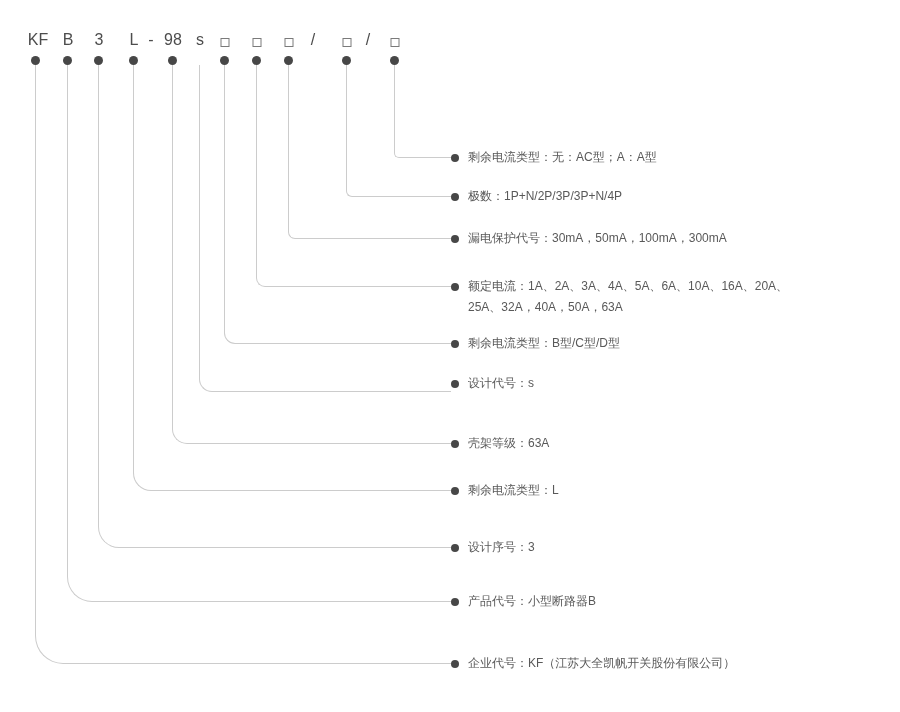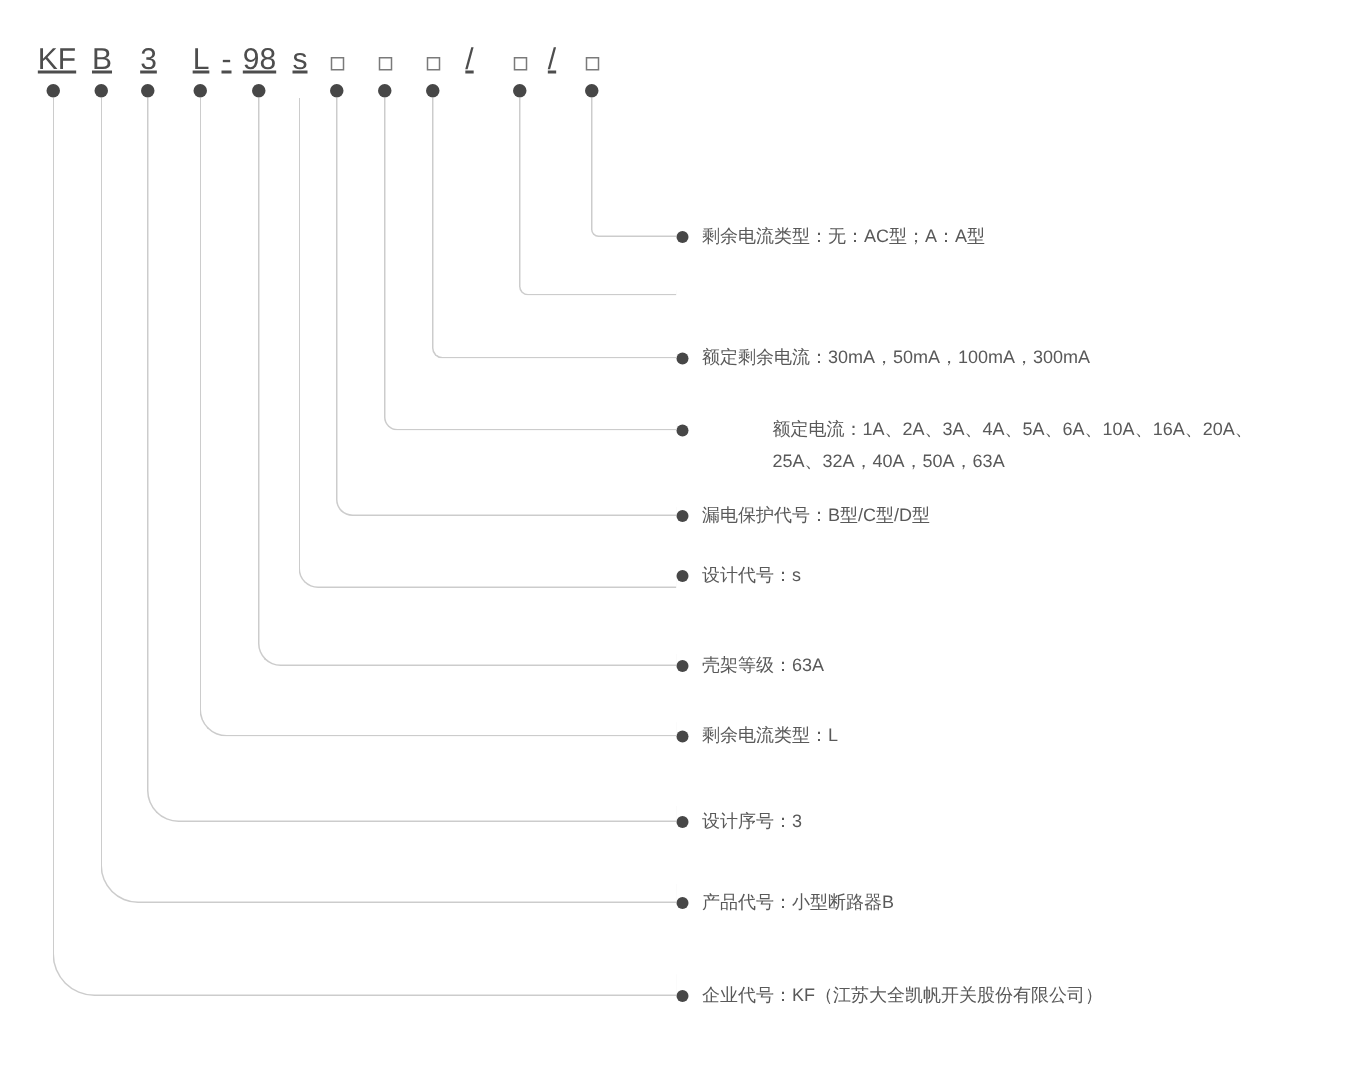"KF" .tok { font-size: 20px -> 16px; text-decoration: underline -> none }
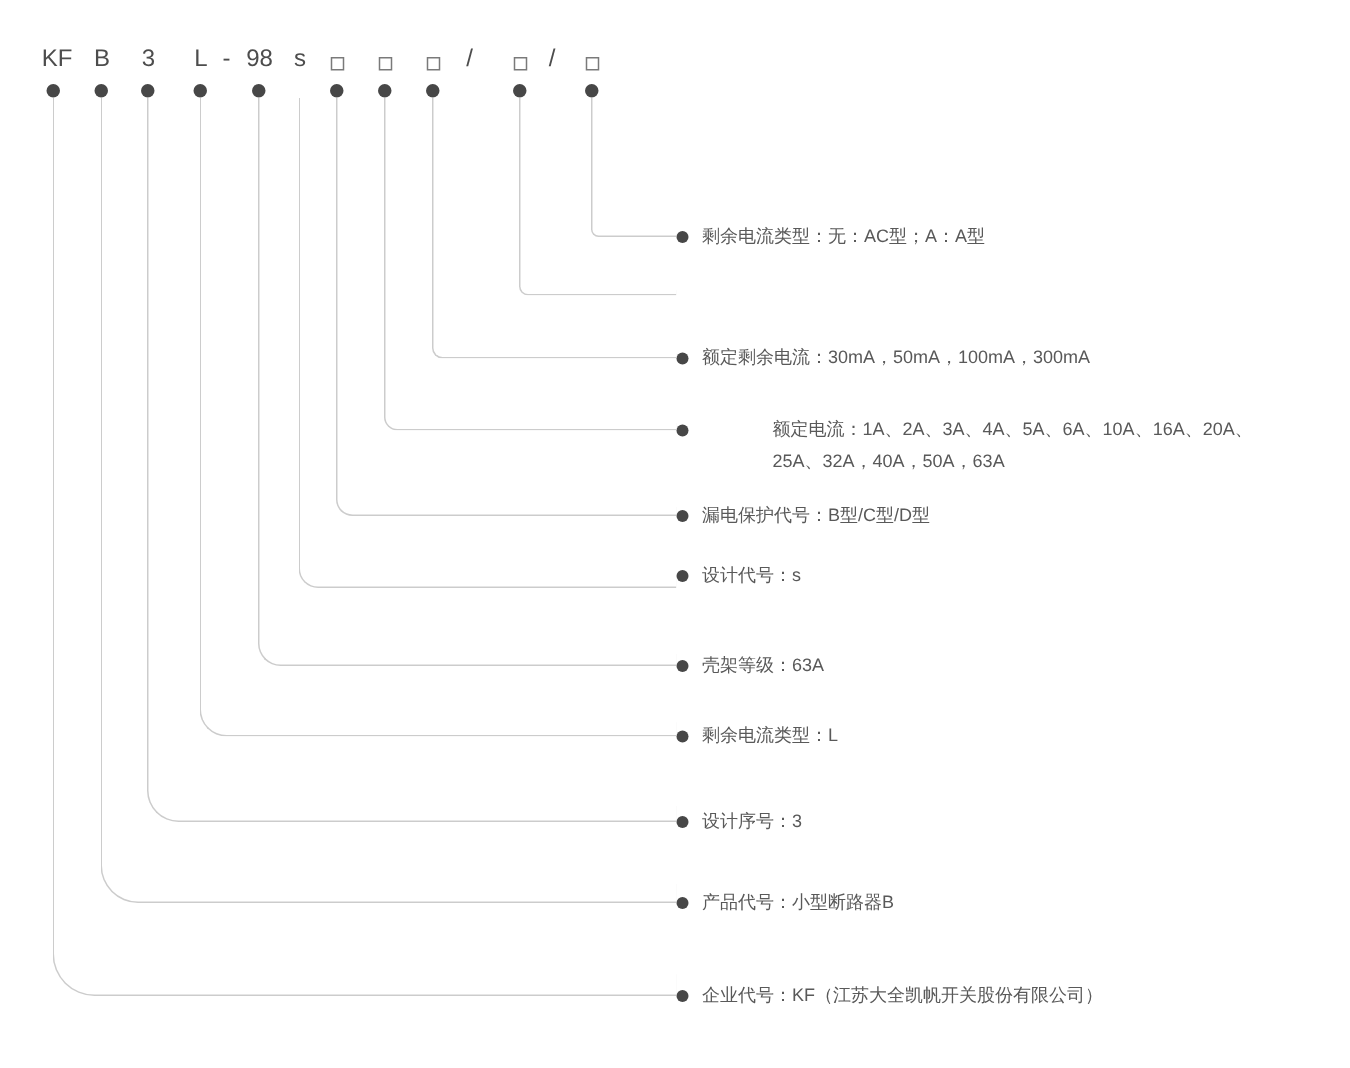"极数：1P+N/2P/3P/3P+N/4P" div.label-row { html: none -> <div> <span></span> <span>极数：1P+N/2P/3P/3P+N/4P</span> </div> }
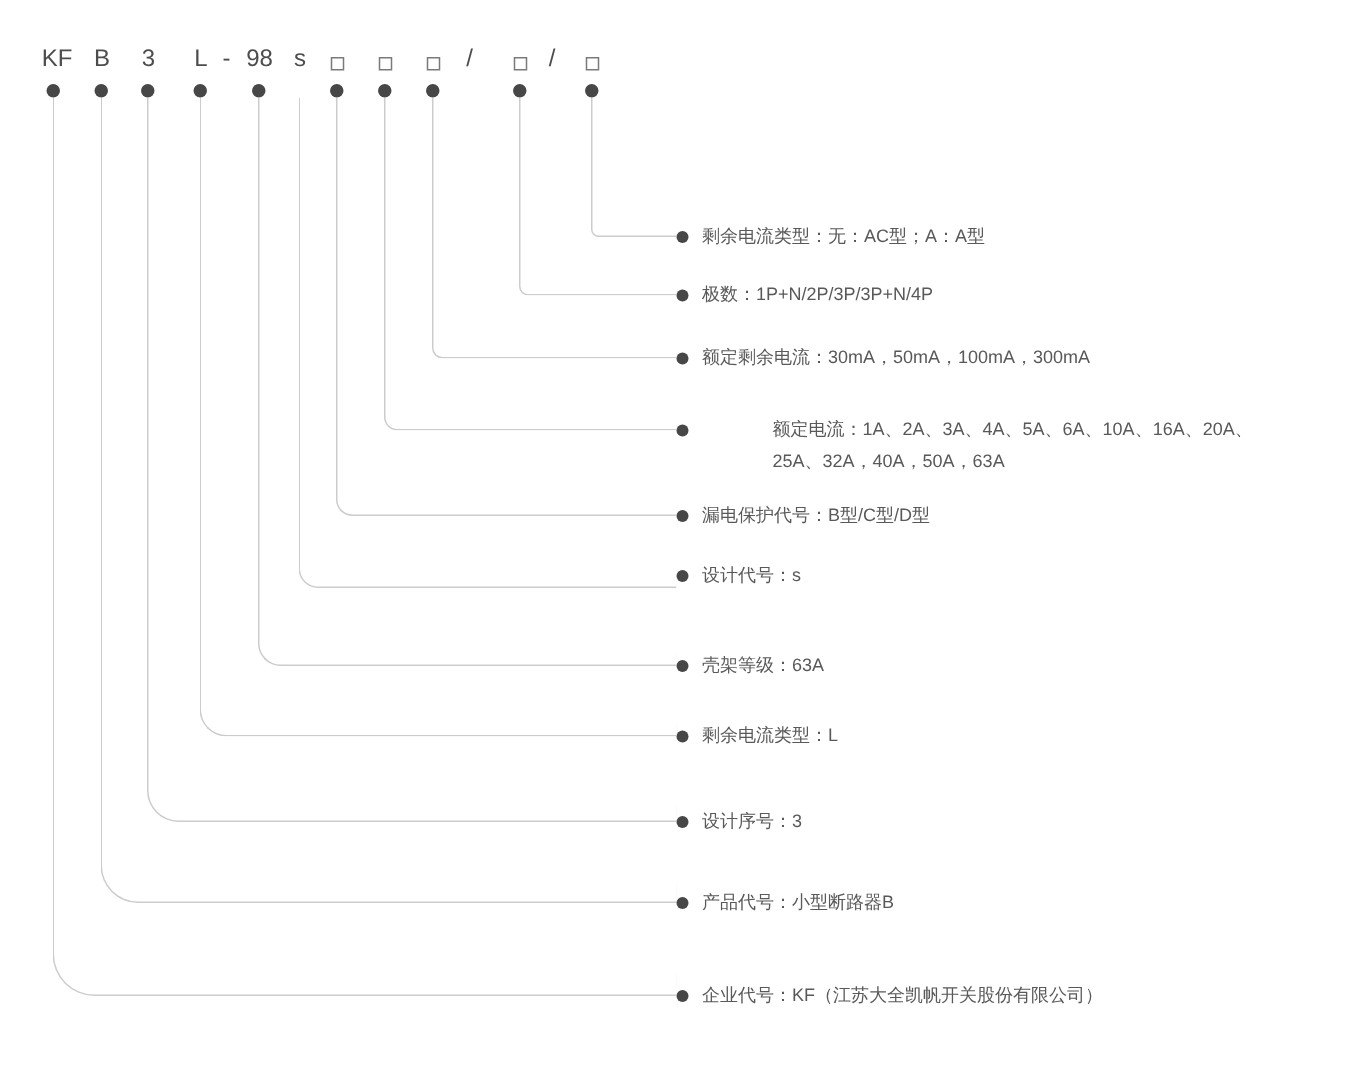"额定剩余电流：30mA，50mA，100mA，300mA" span.label-text { text: 额定剩余电流 -> 漏电保护代号 }
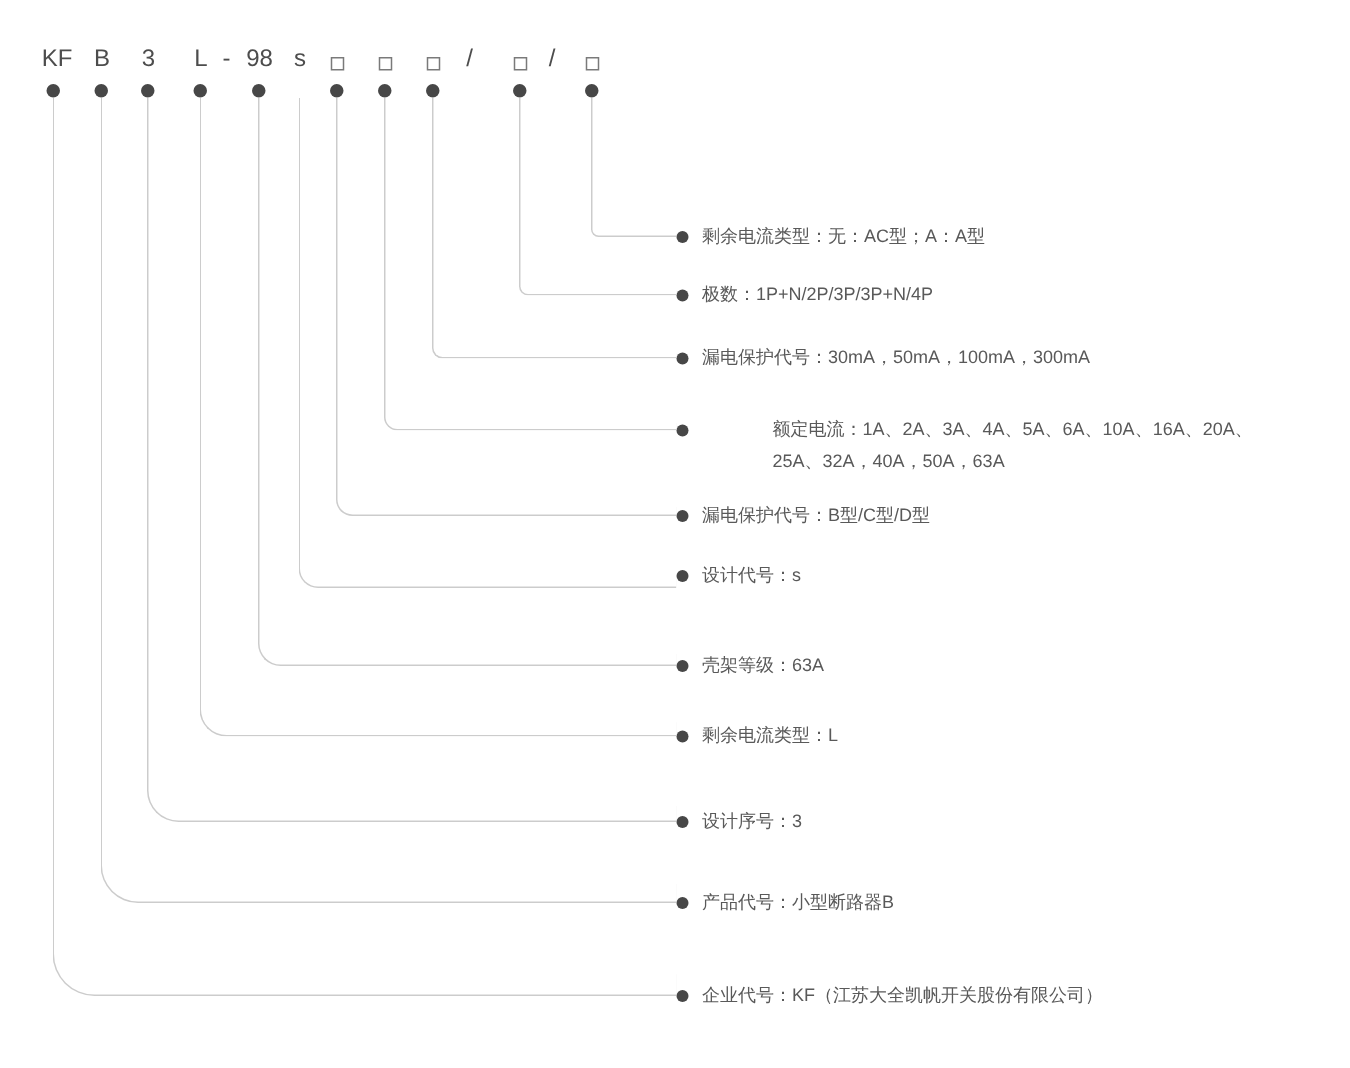"额定电流：1A、2A、3A、4A、5A、6A、10A、16A、20A、" .label-text .ln { margin-left: 47px -> none }
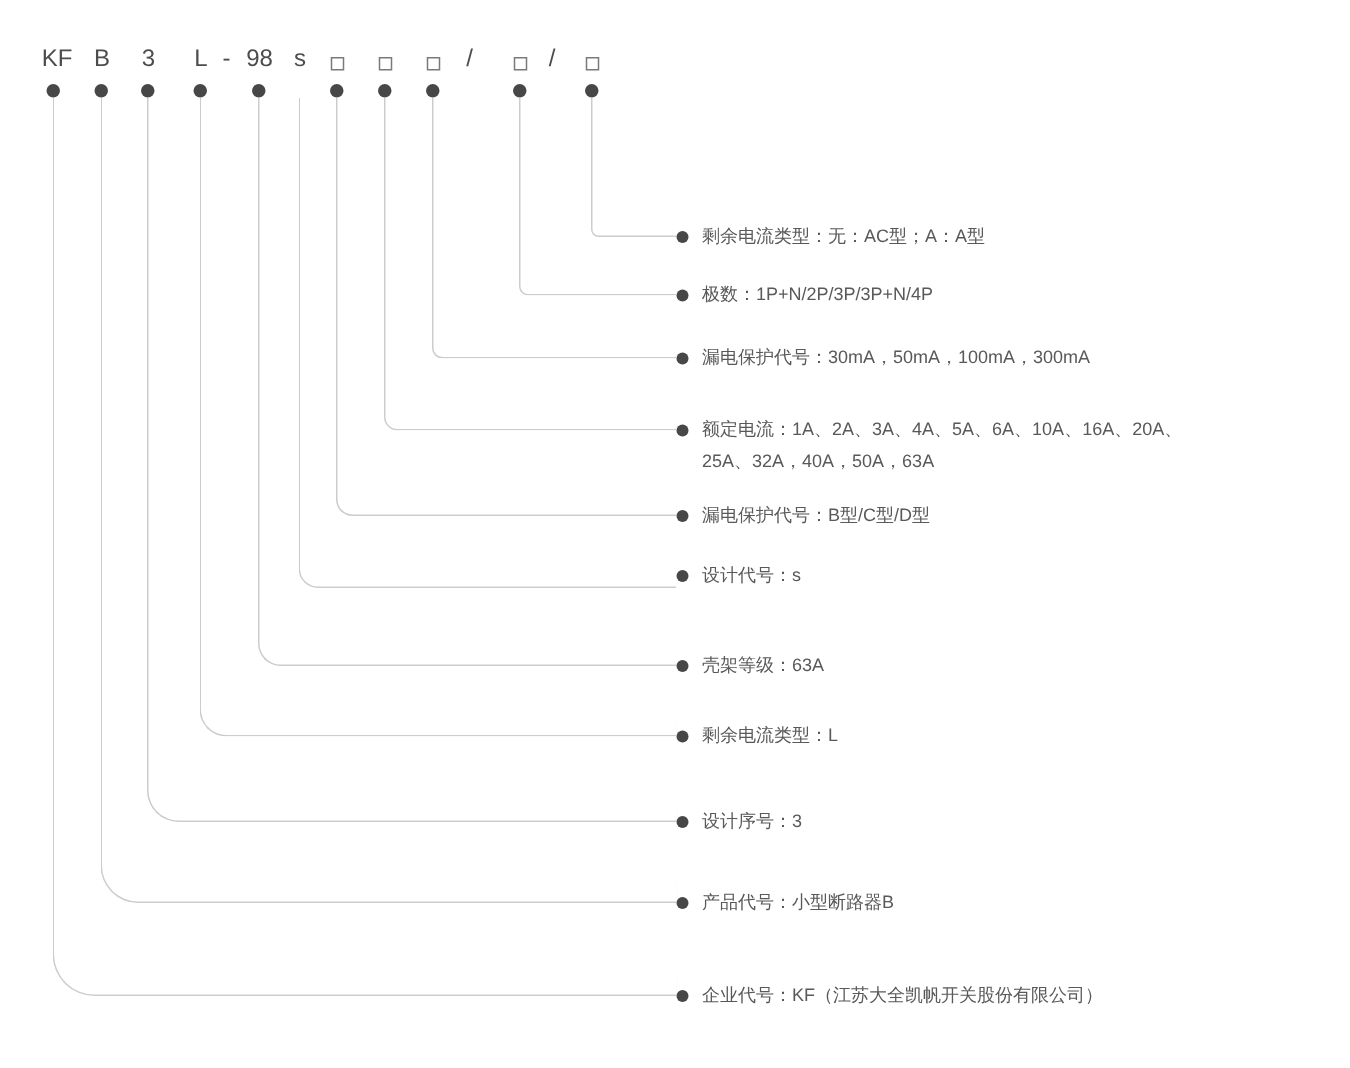"漏电保护代号：B型/C型/D型" span.label-text { text: 漏电保护代号 -> 剩余电流类型 }
